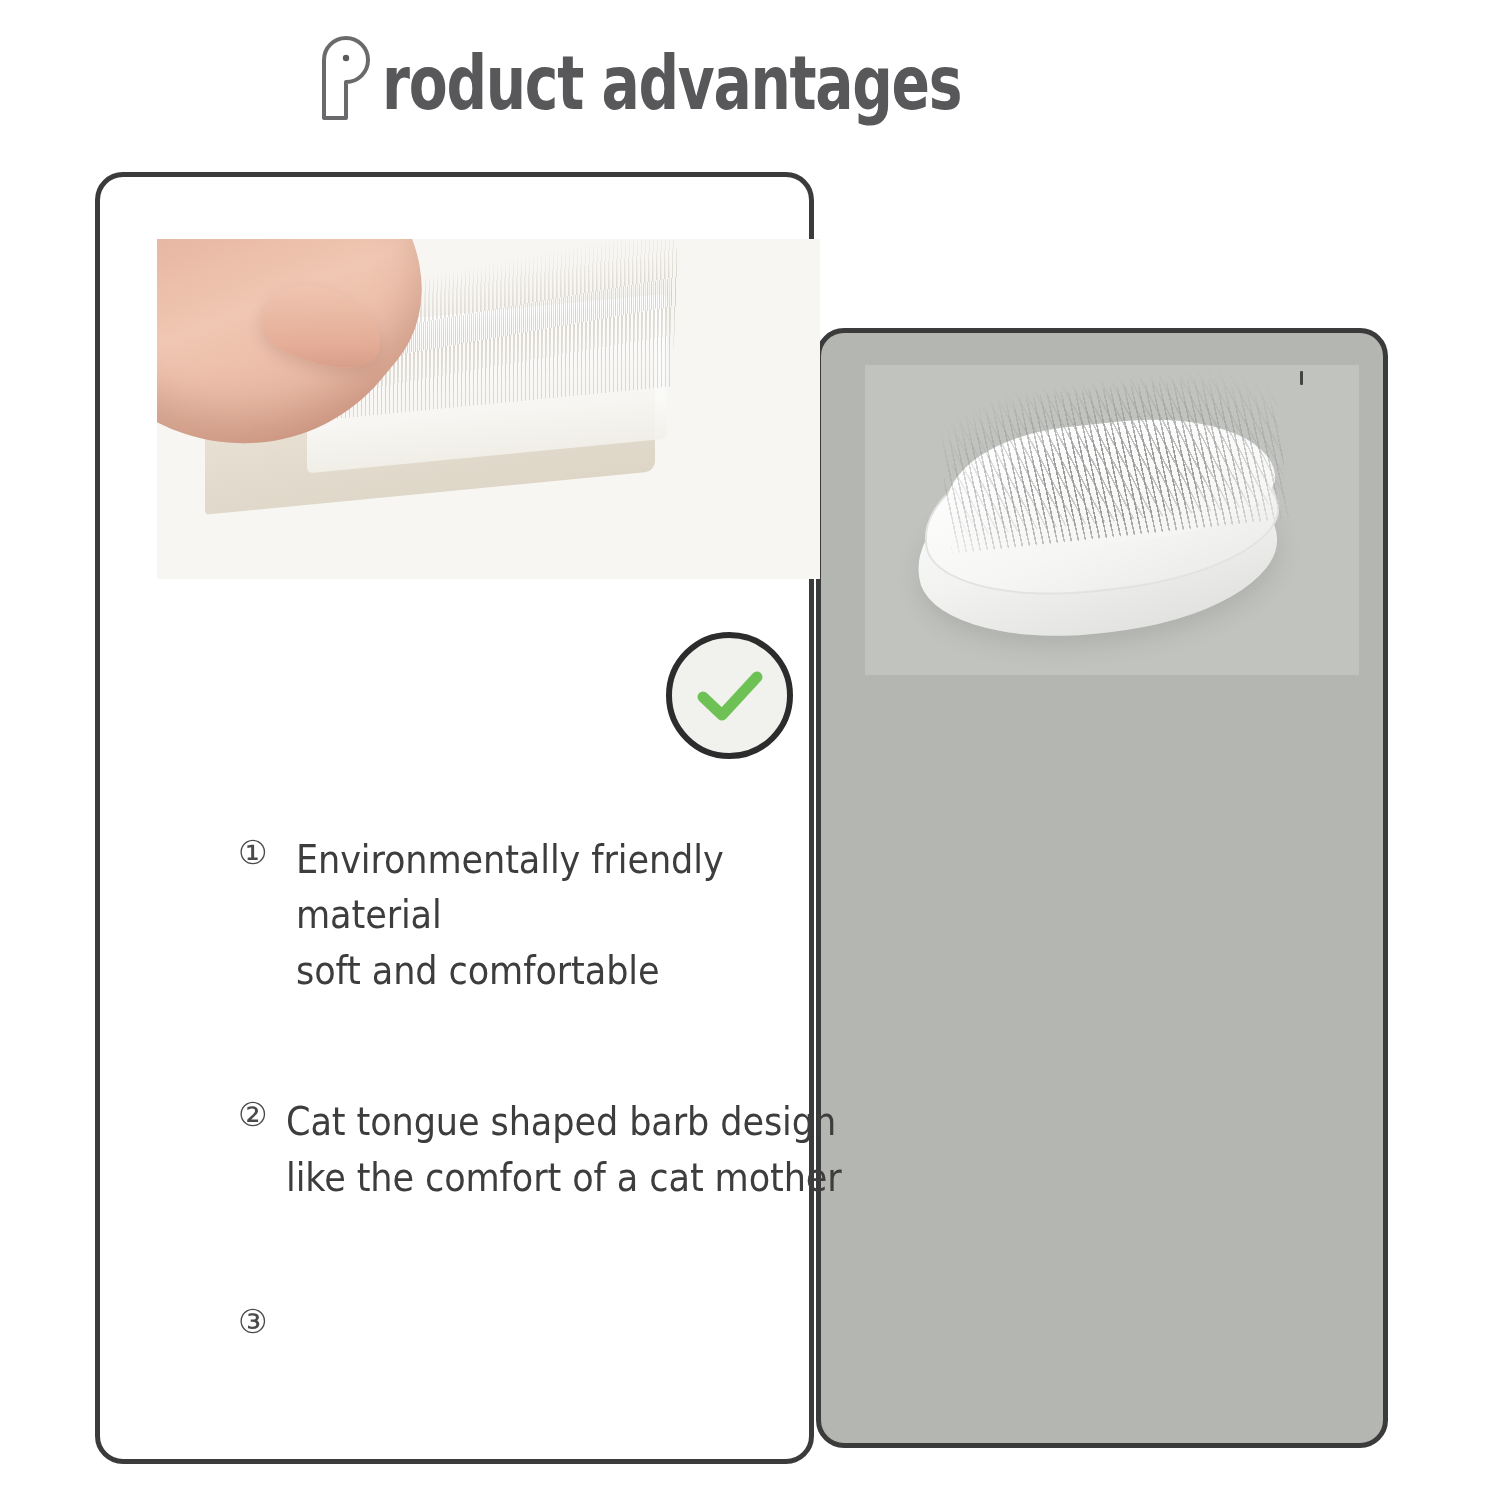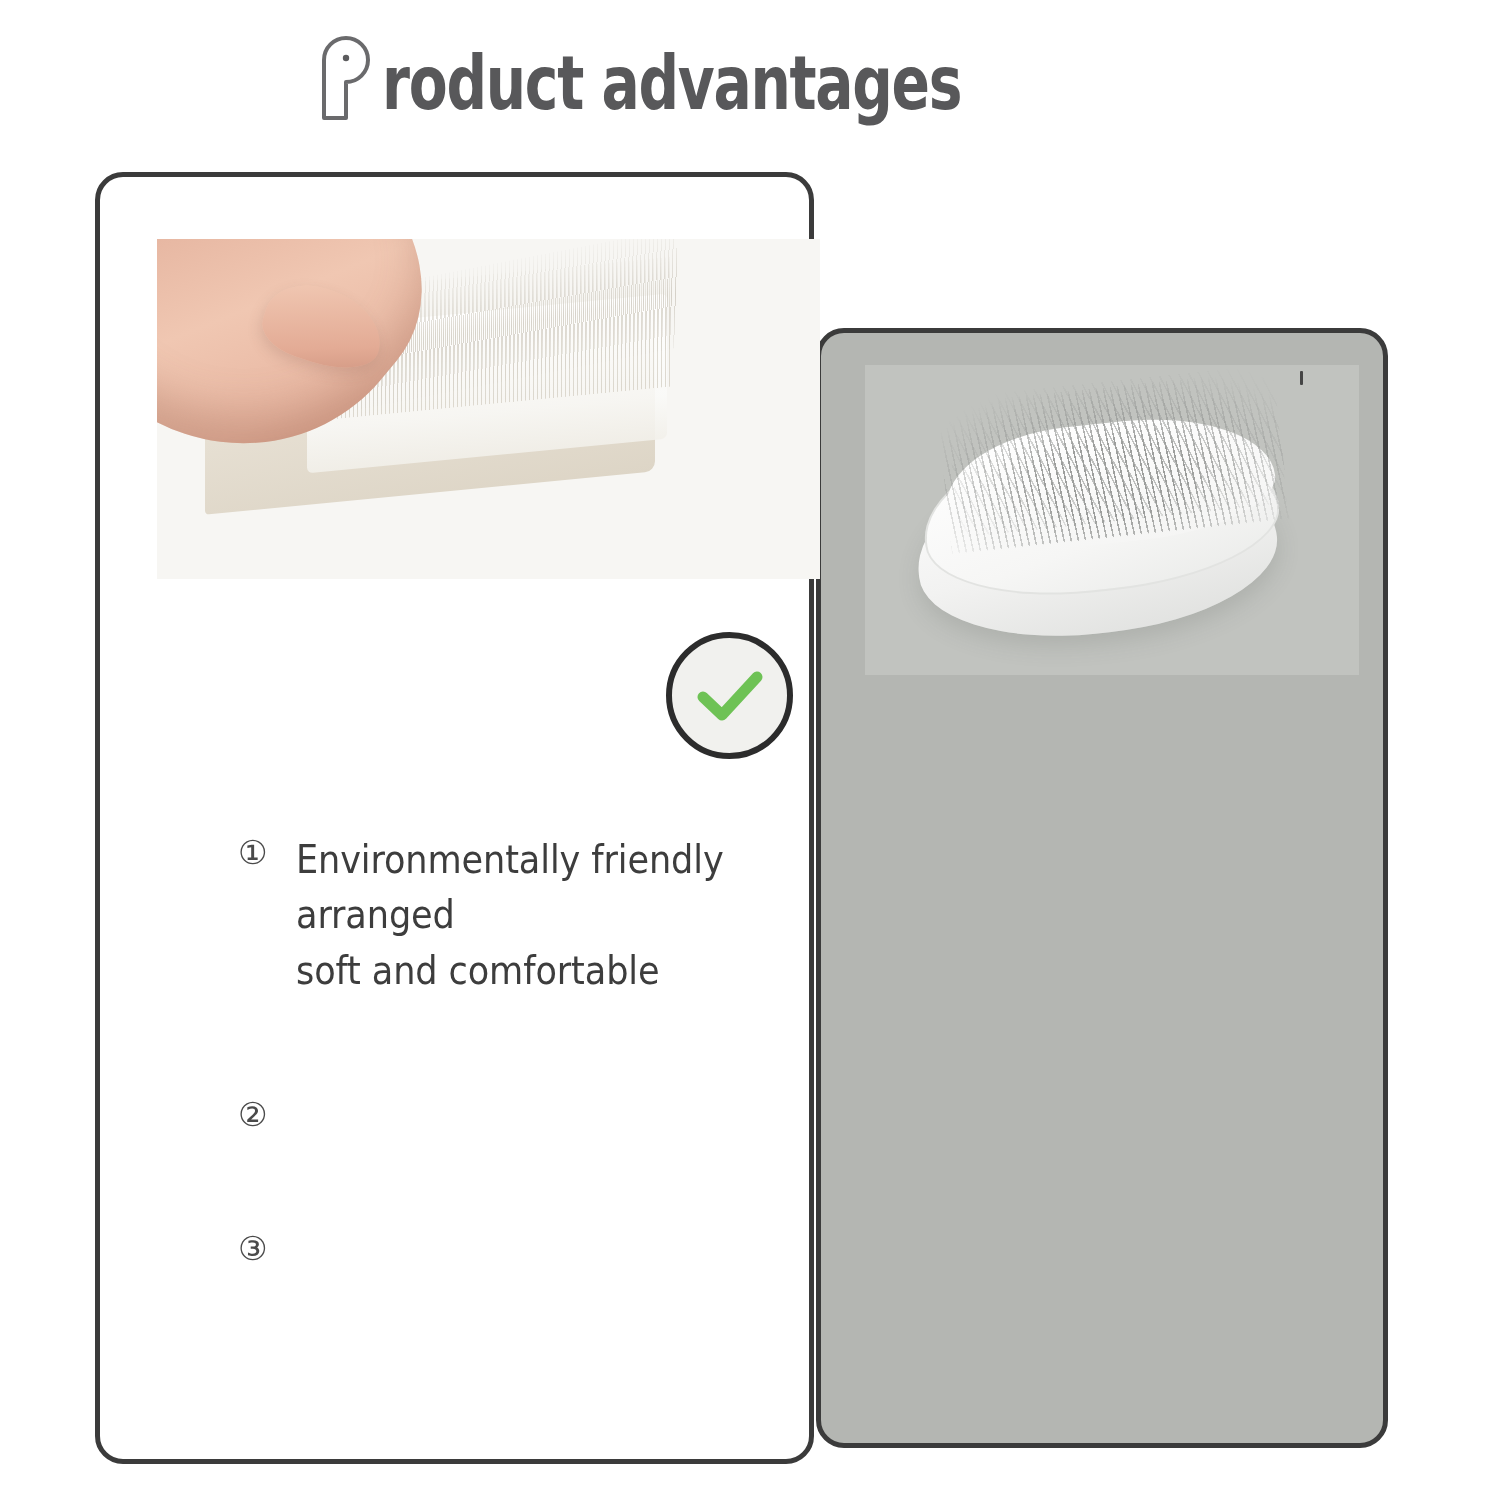"Environmentally friendly arranged" span.bullet-text { text: arranged -> material }
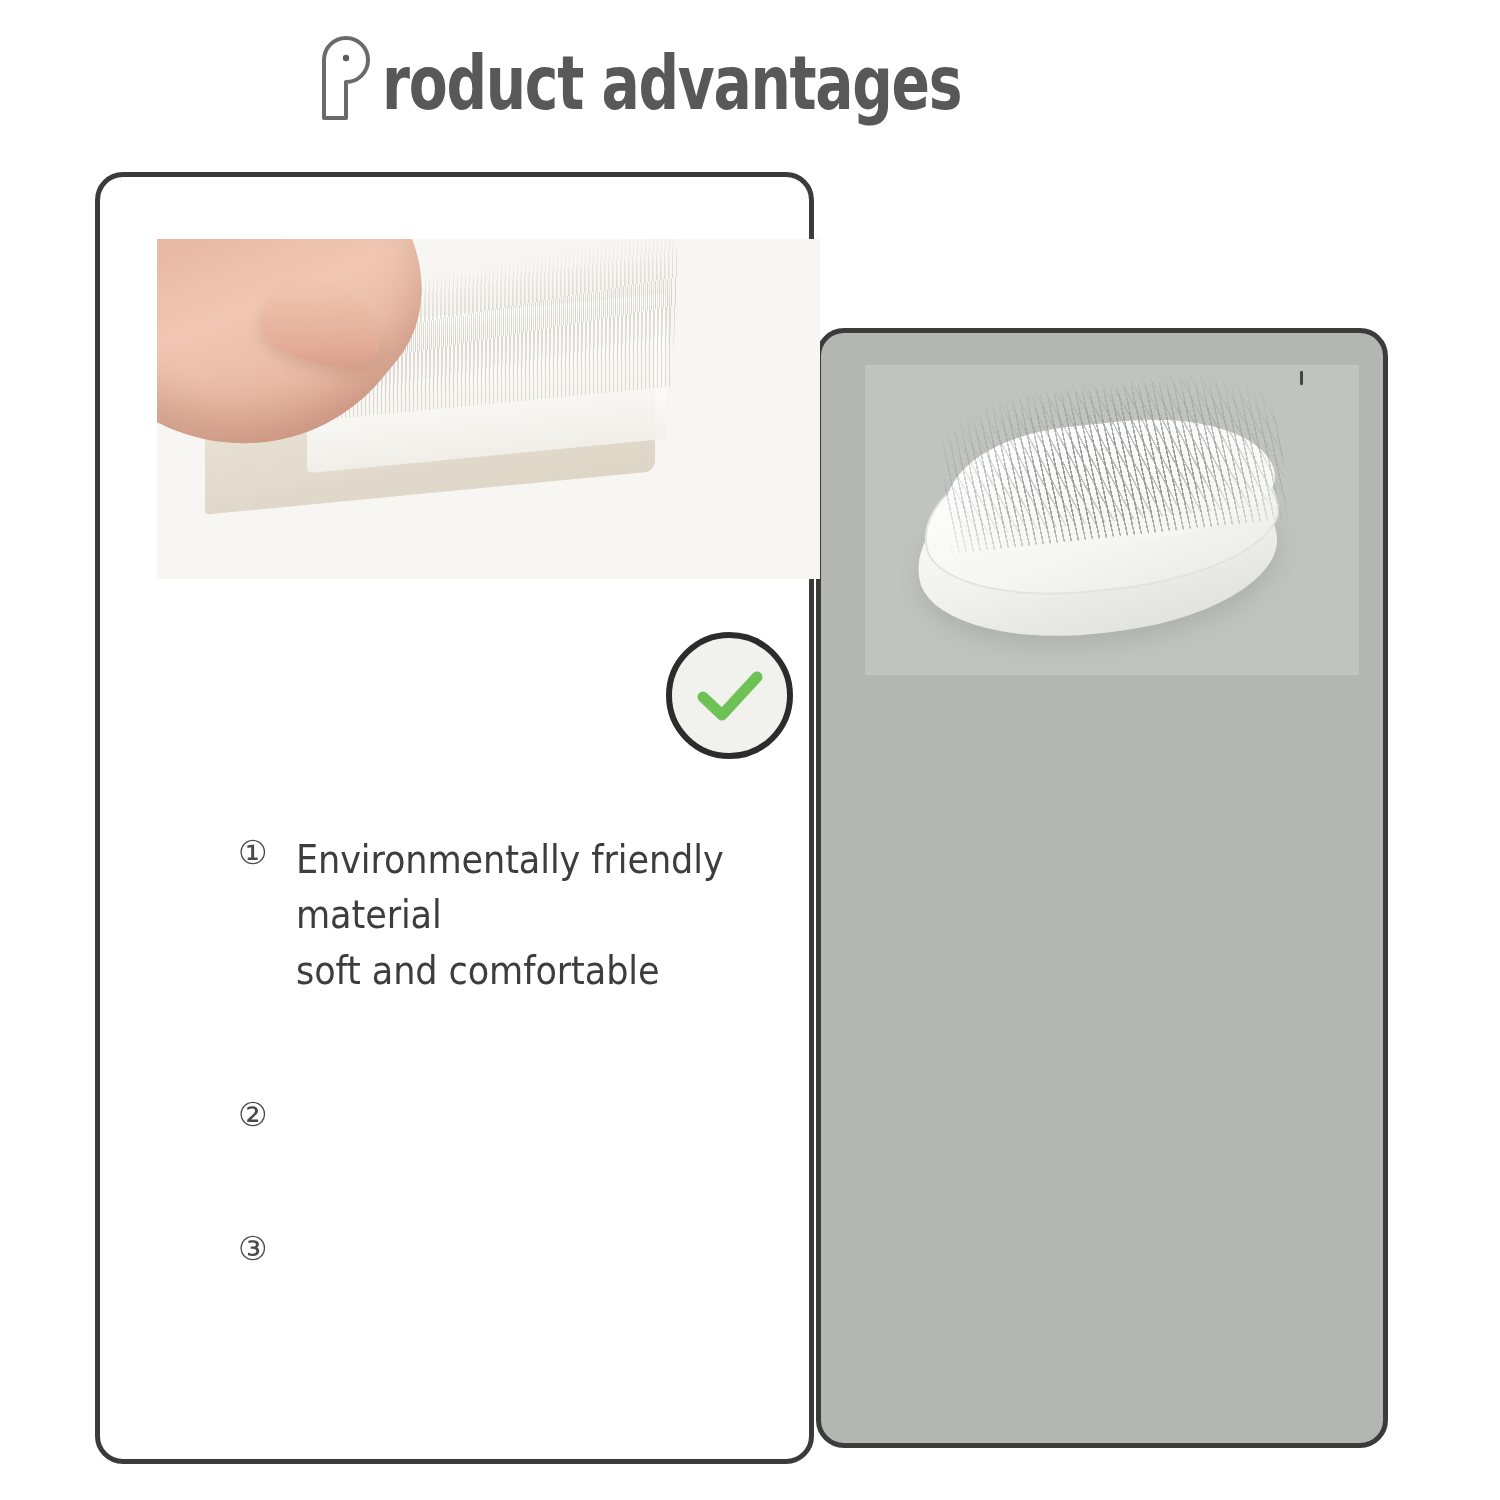"Cat tongue shaped barb design" span.bullet-text { html: none -> <span>Cat tongue shaped barb design like the comfort of a cat mother</span> }
